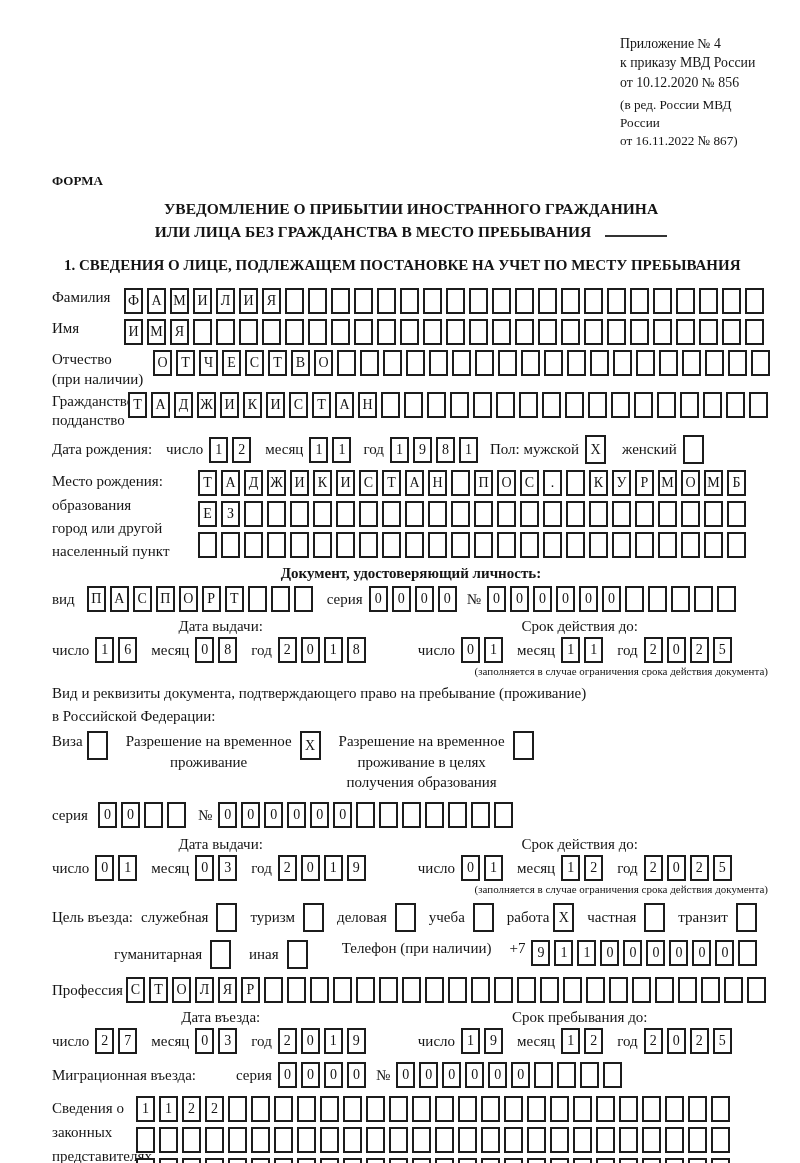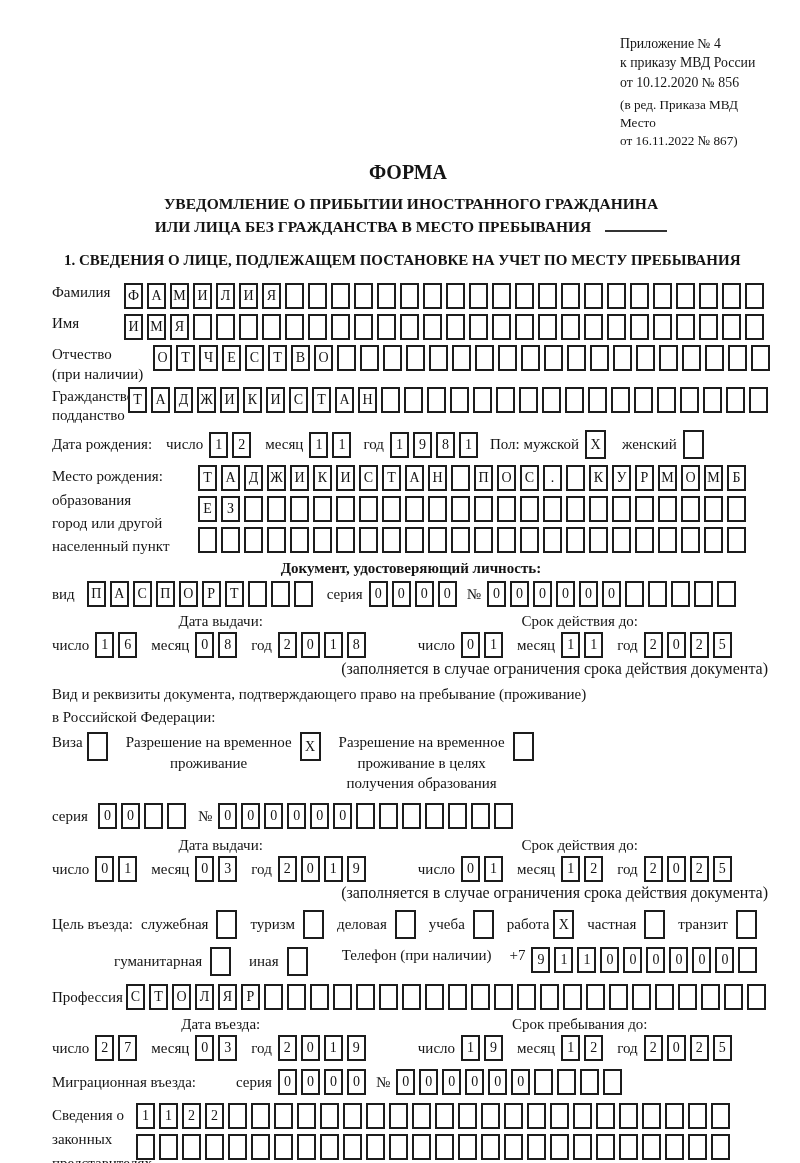"(в ред. Приказа МВД Место" div { text: Приказа МВД Место -> России МВД России }
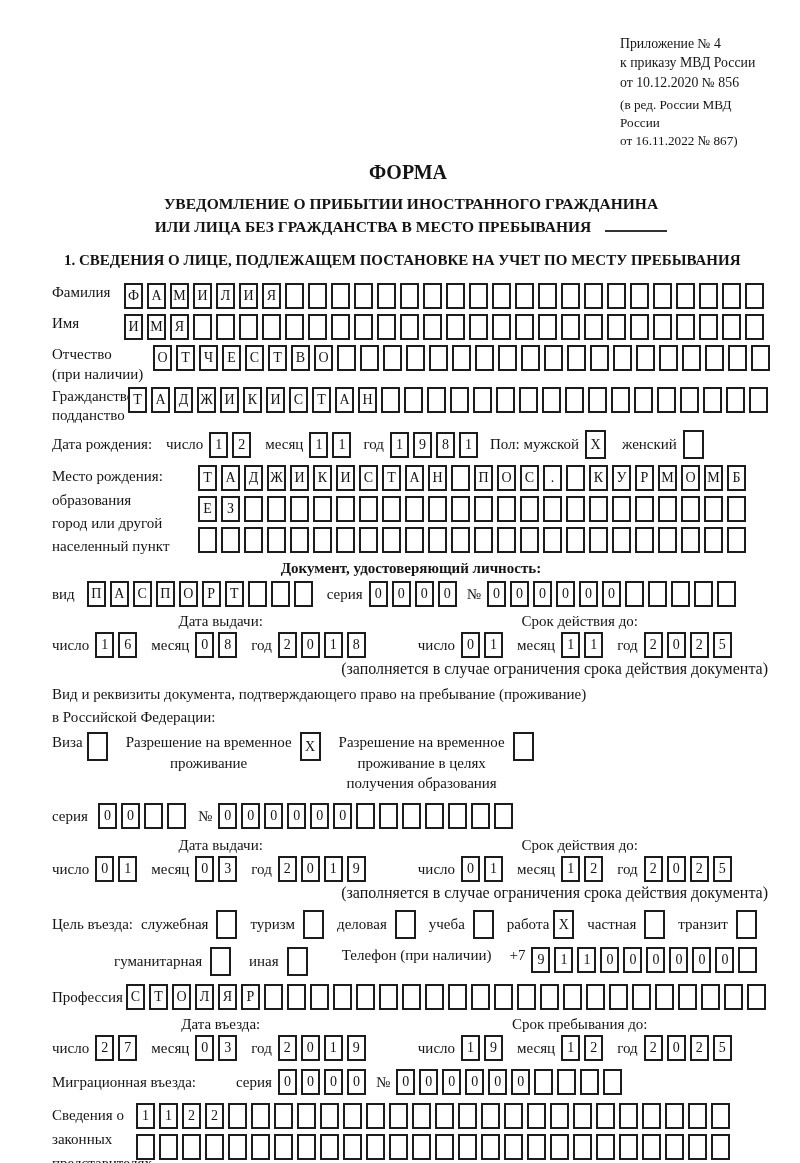"ФОРМА" .forma { font-size: 20px -> 13px; margin-top: 10px -> 22px; text-align: center -> left }
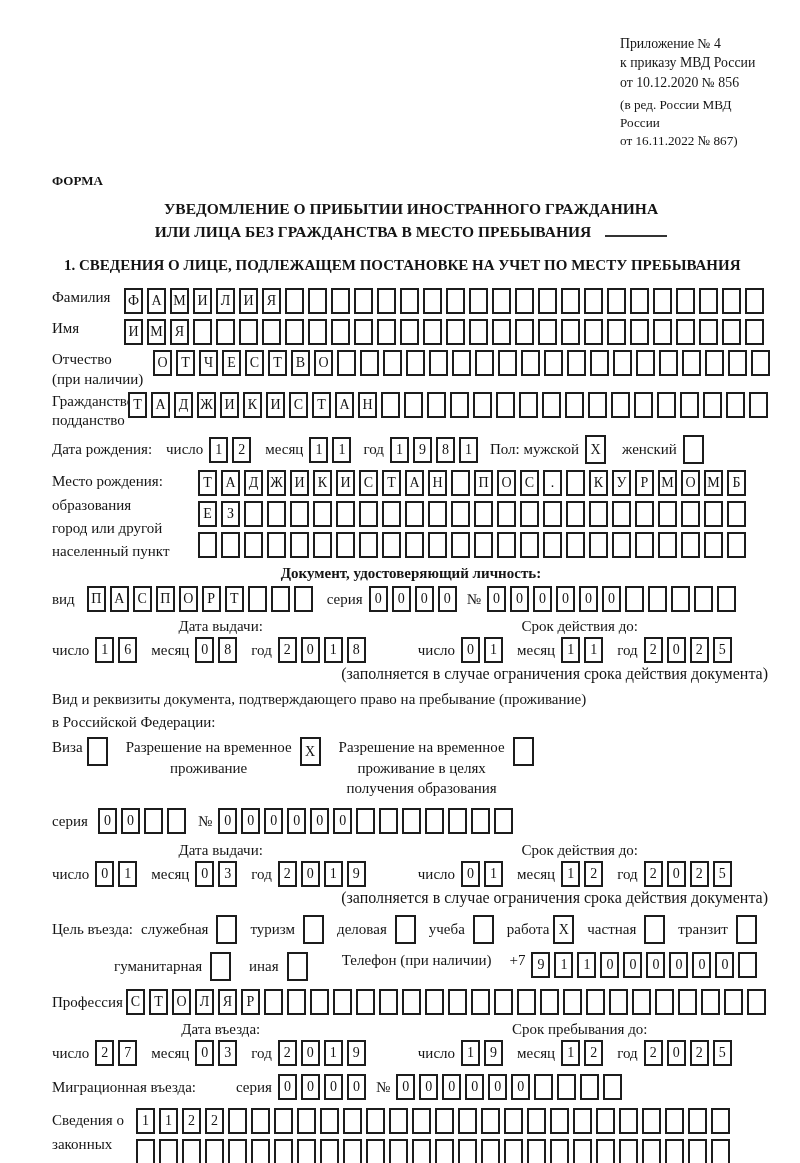"(заполняется в случае ограничения срока" .note-r { font-size: 16px -> 11px }
